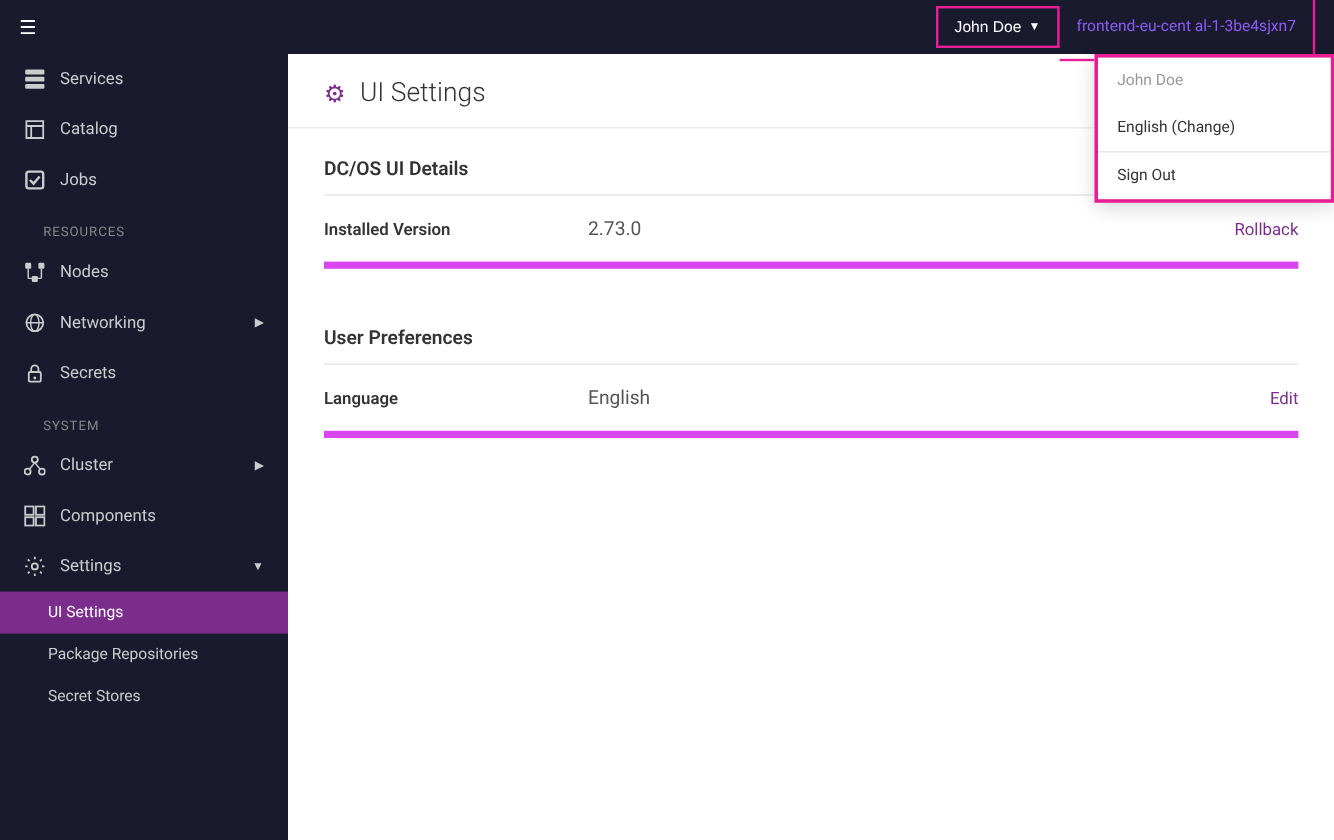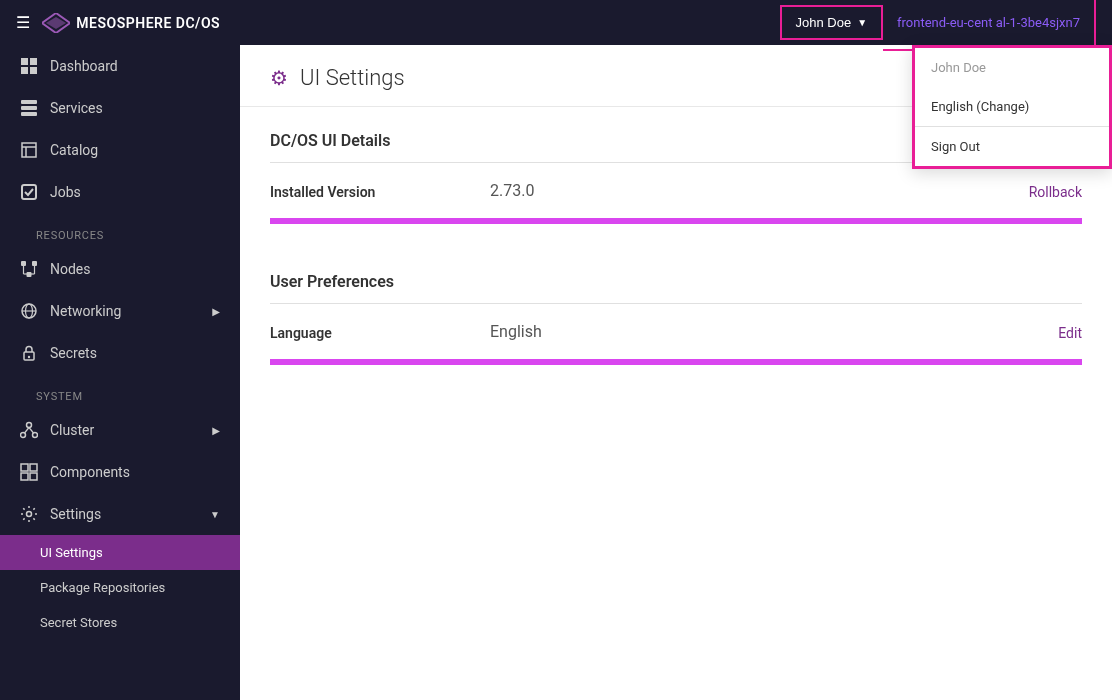"MESOSPHERE DC/OS" div.logo { html: <div> <svg> <polygon></polygon> <polygon></polygon> </svg> <span>MESOSPHERE DC/OS</span> </div> -> none }
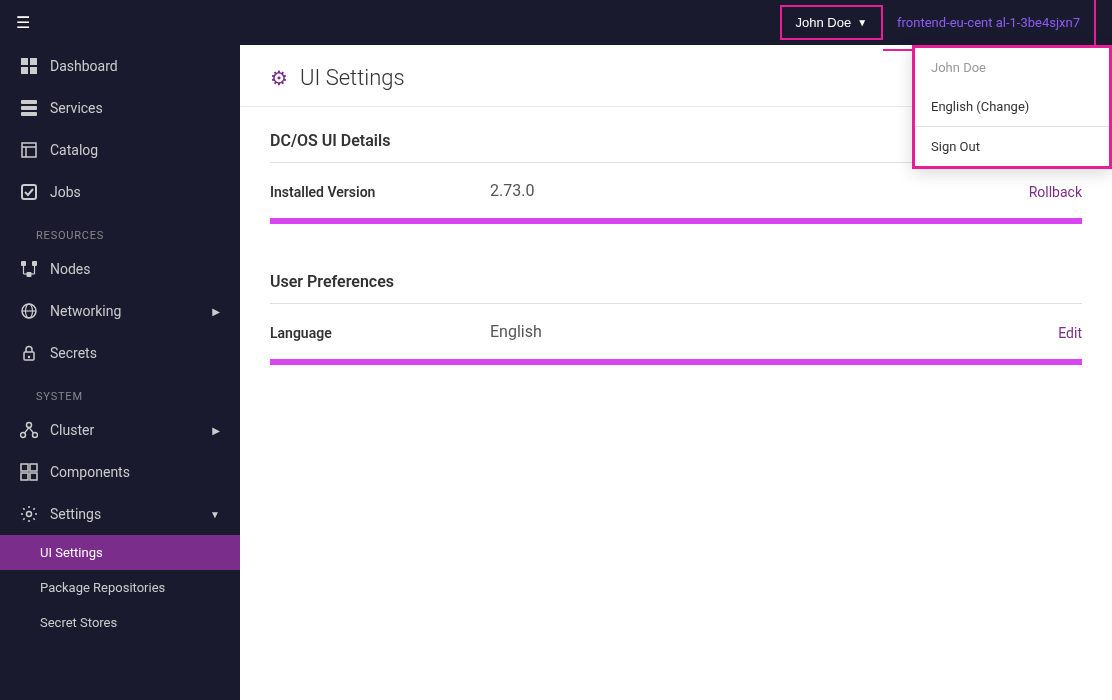"Dashboard" a.sidebar-item { html: <a> <span> <svg> <rect></rect> <rect></rect> <rect></rect> <rect></rect> </svg> </span> <span>Dashboard</span> </a> -> none }
